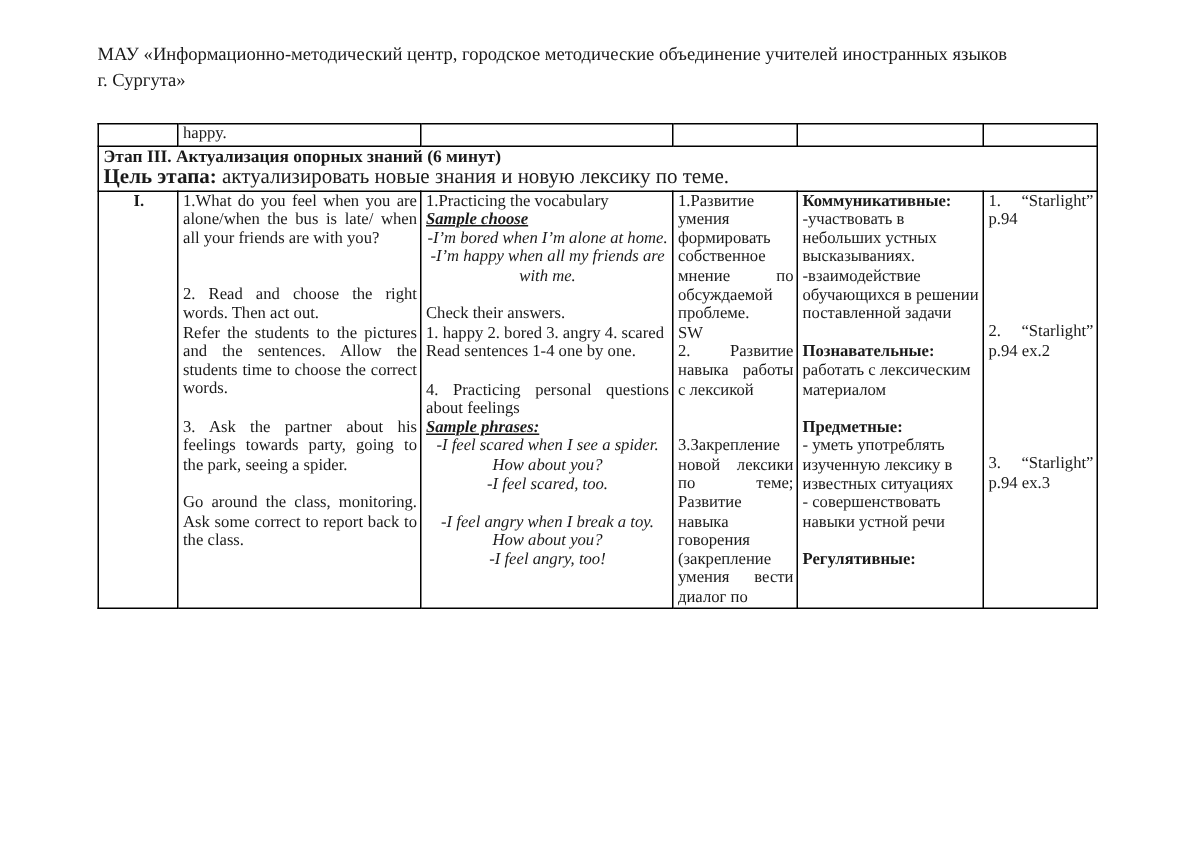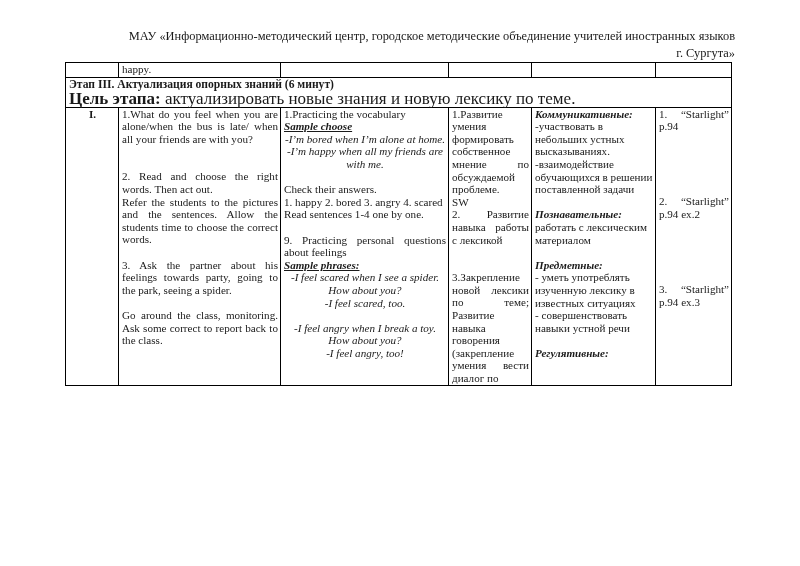"МАУ «Информационно-методический центр," .doc-title { text-align: right -> left }
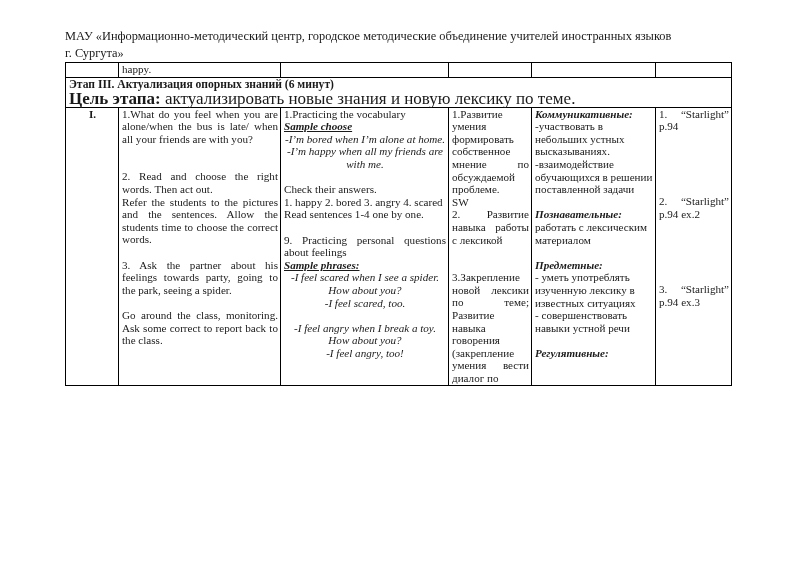"happy." .tbl { top: 62px -> 82px }
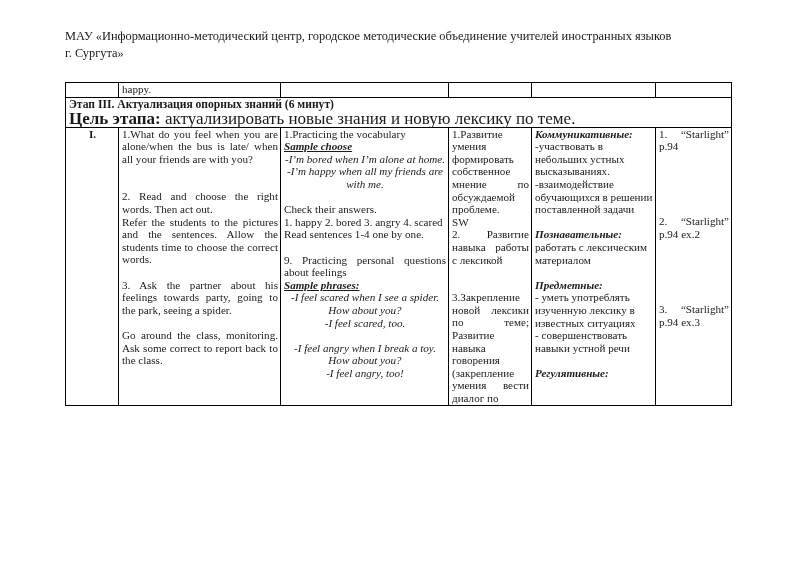"Цель этапа: актуализировать новые знания" .stage-line2 { font-size: 17px -> 14px }
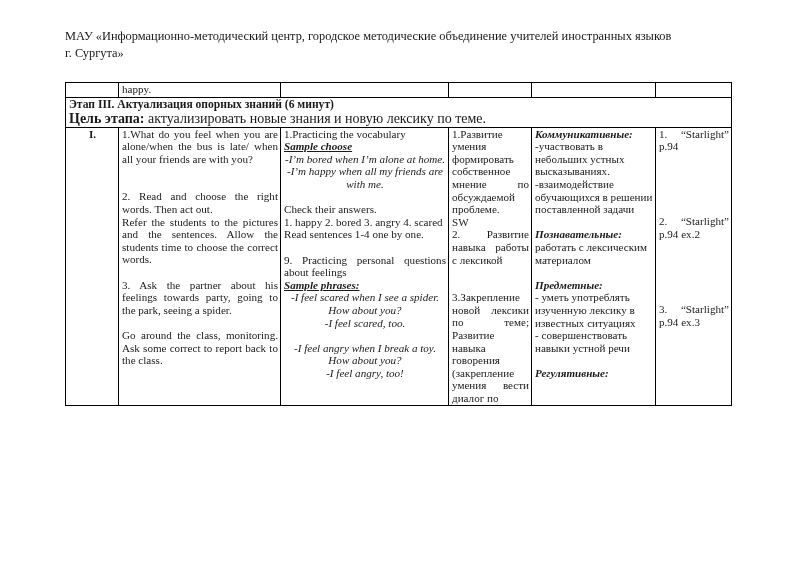"Коммуникативные:" .bi { font-style: italic -> none }
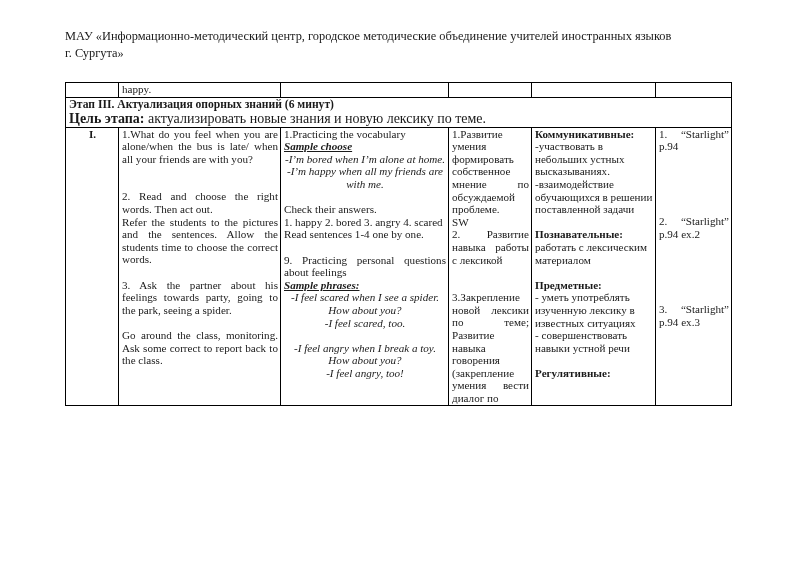"9. Practicing personal questions about" p.just { text: 9 -> 4 }
